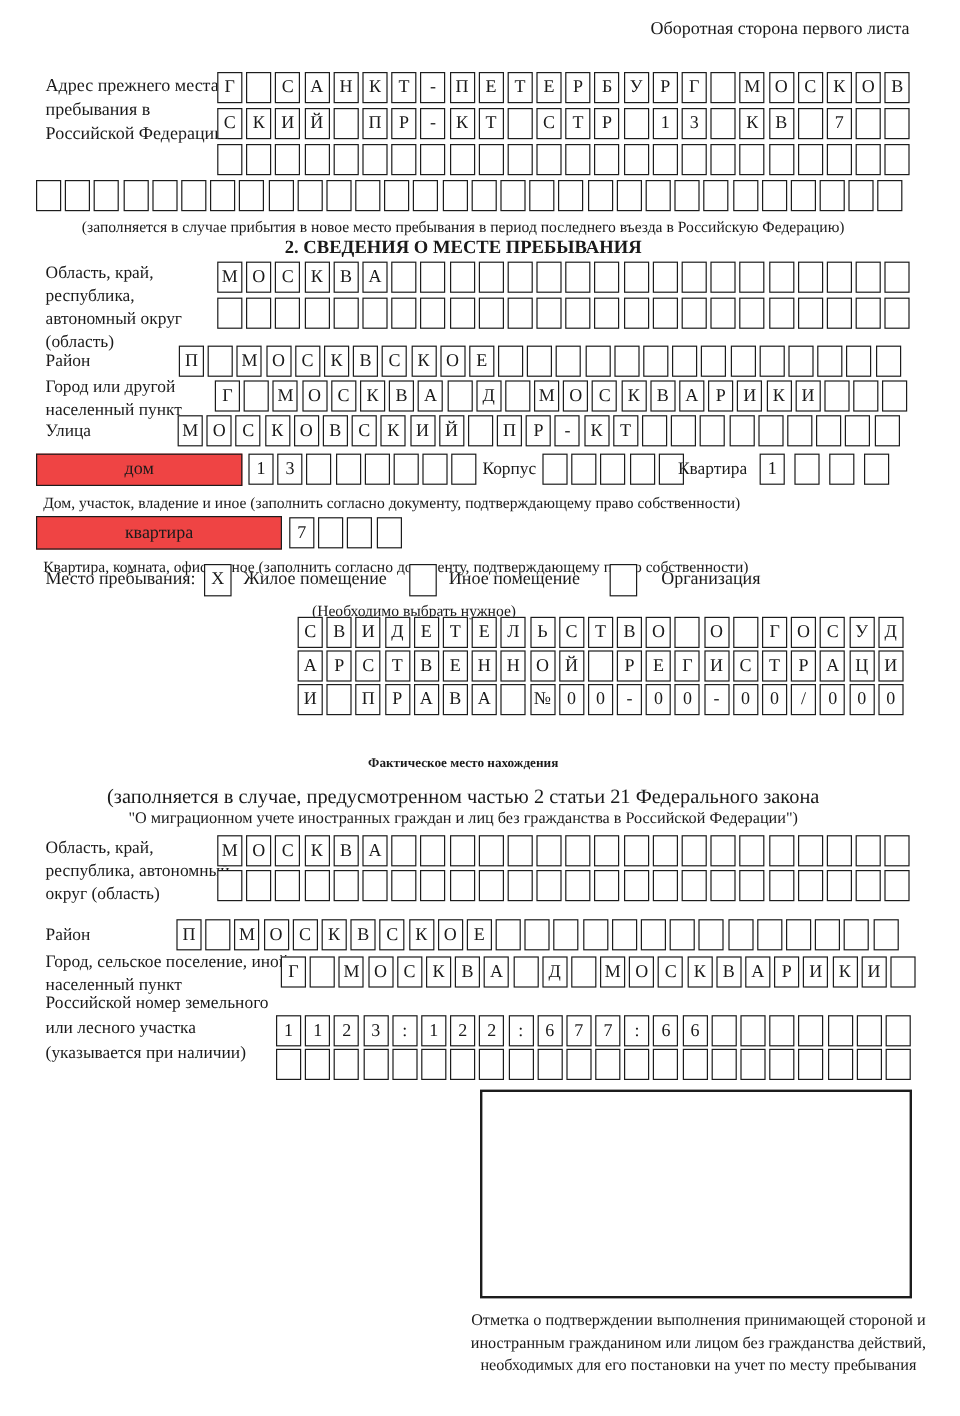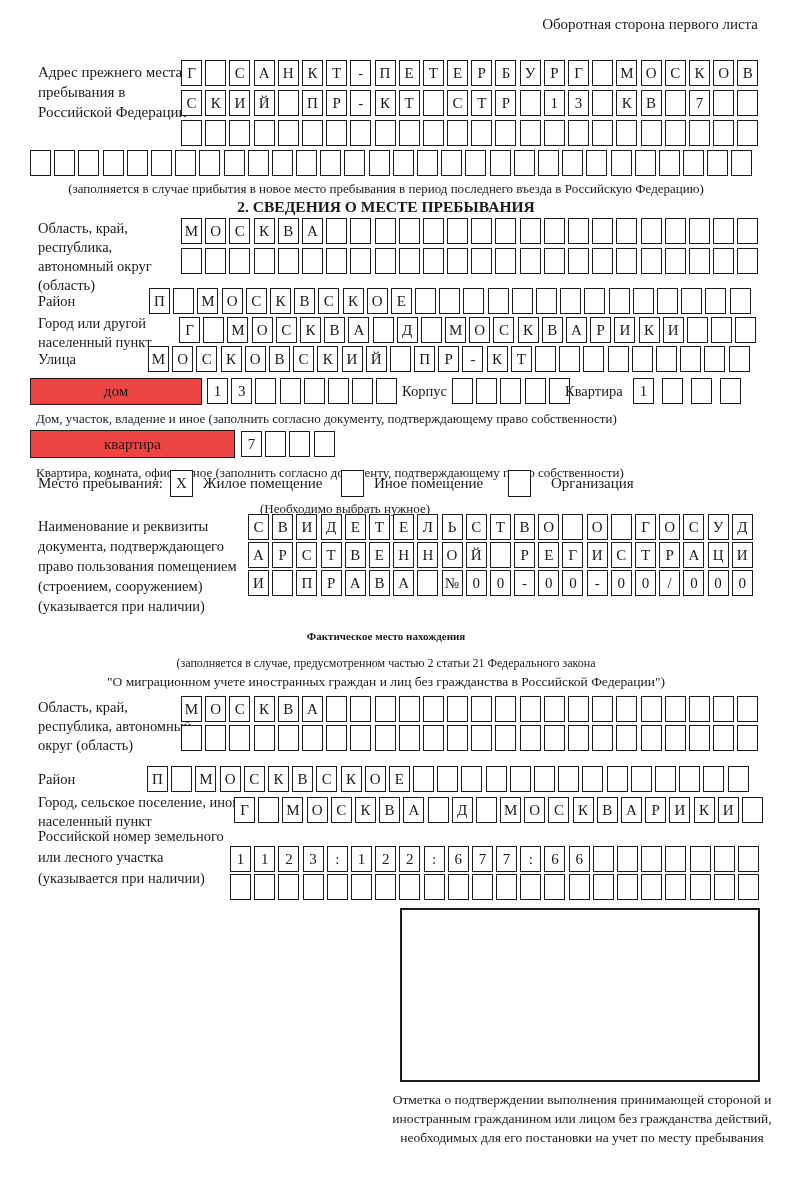"Наименование и реквизиты документа," div.abs { html: <div>Наименование и реквизиты документа, подтверждающего право пользования помещением (строением, сооружением) (указывается при наличии)</div> -> none }
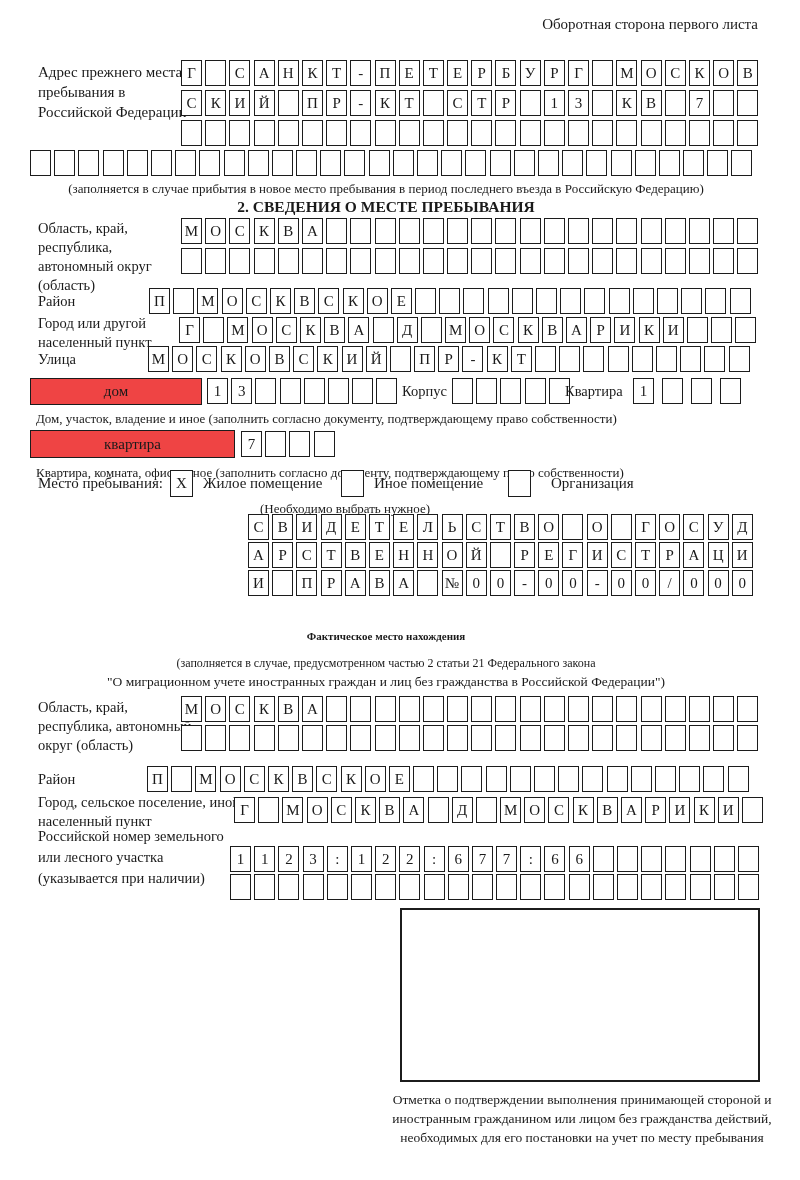"(заполняется в случае, предусмотренном" div.abs { font-size: 12px -> 17px }
